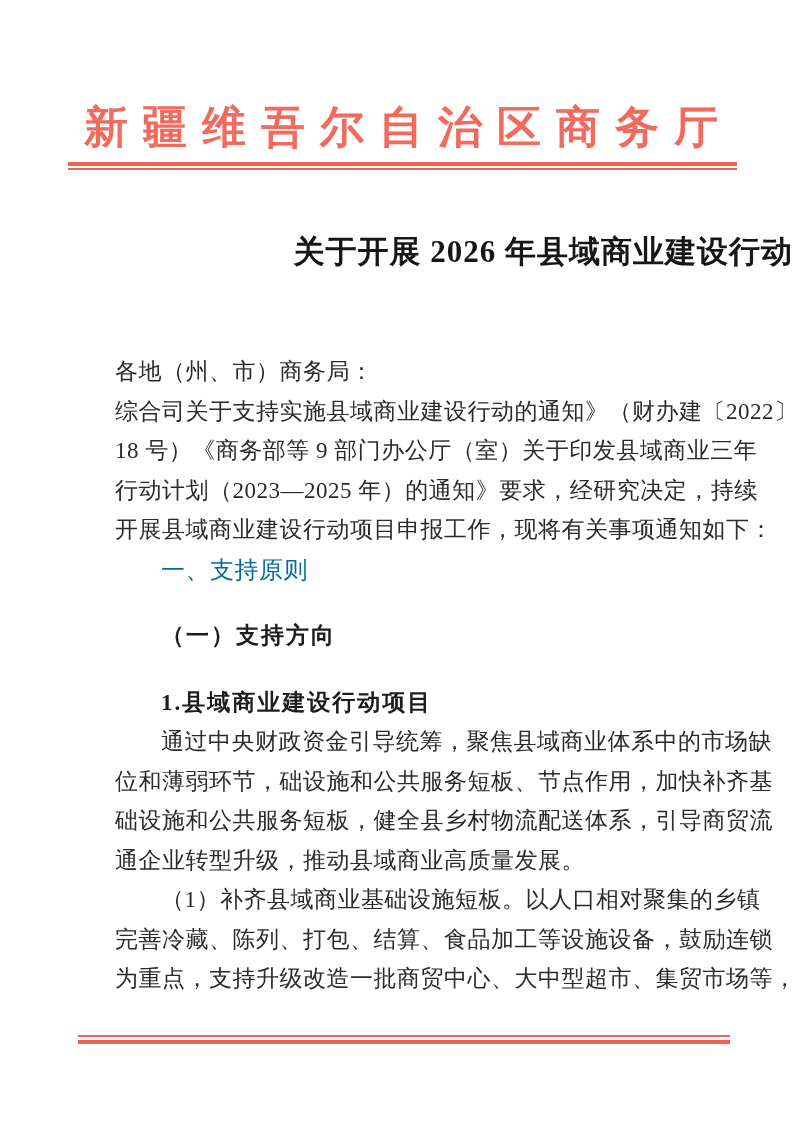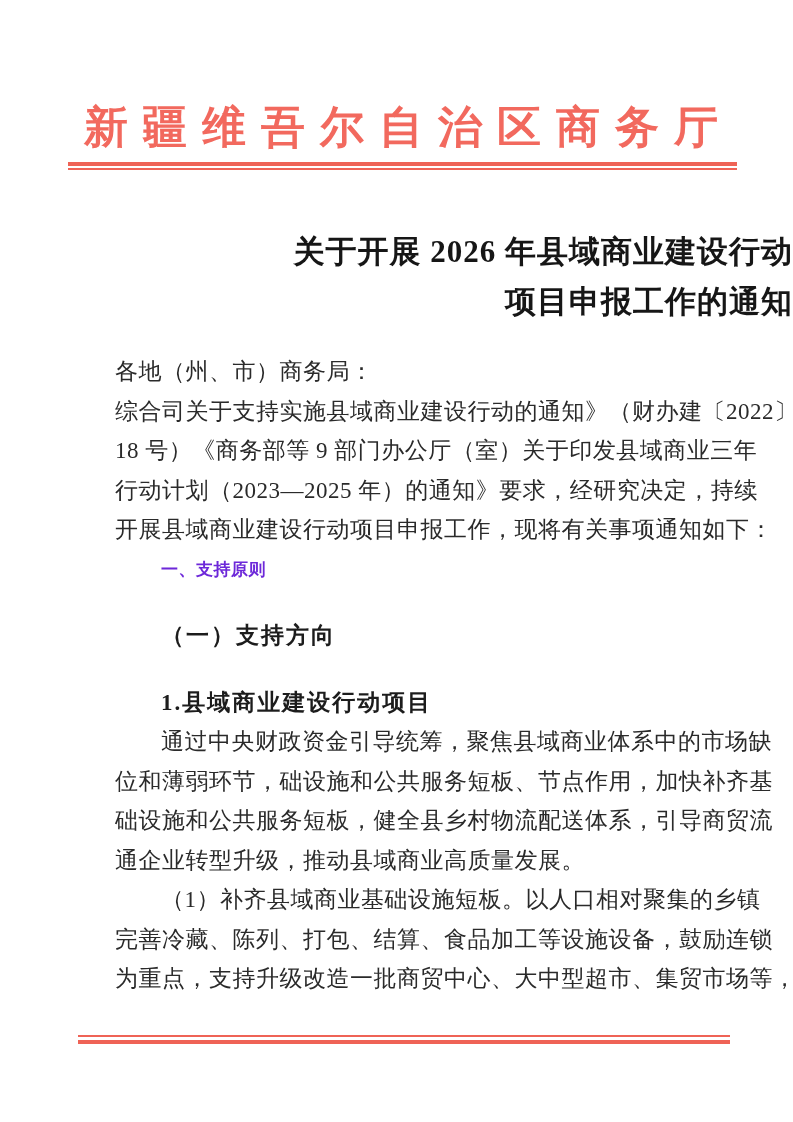"项目申报工作的通知" div { html: <div>项目申报工作的通知</div> -> none }
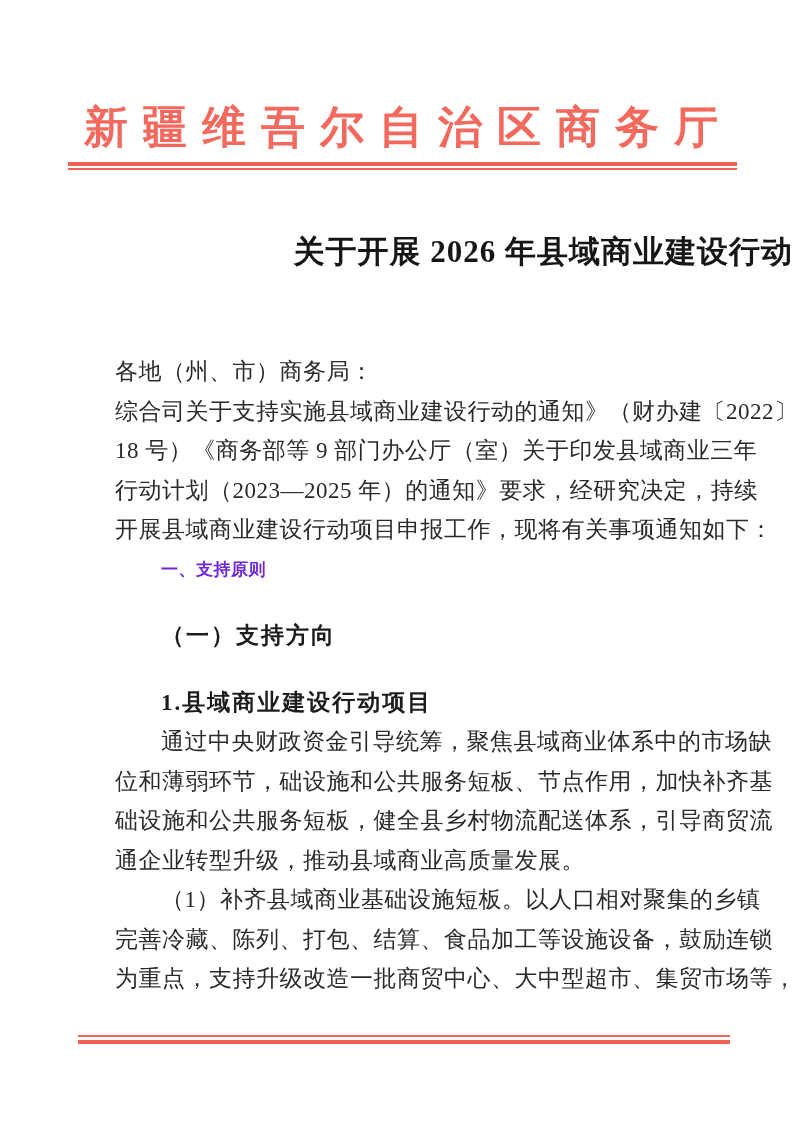"一、支持原则" .heading-hei { color: #6d28d9 -> #0369a1; font-size: 17px -> 24px; font-weight: bold -> normal }
